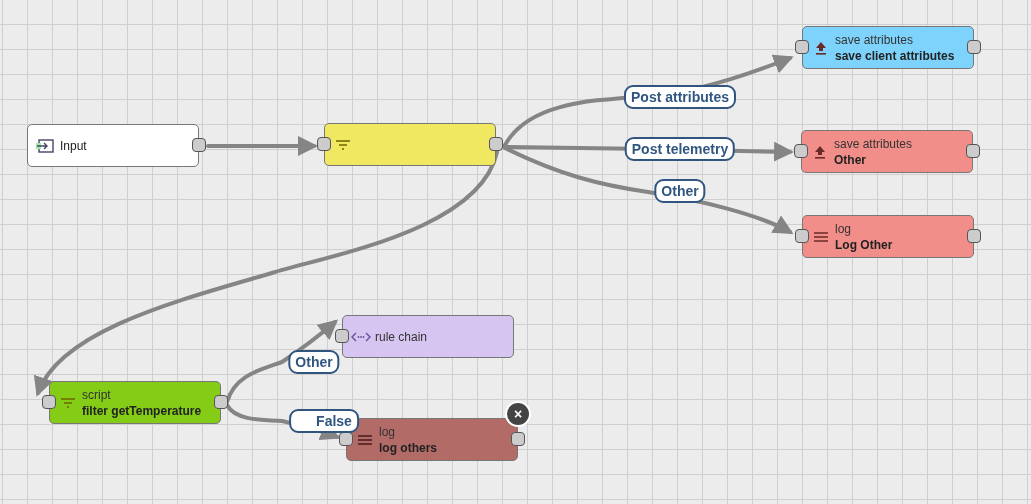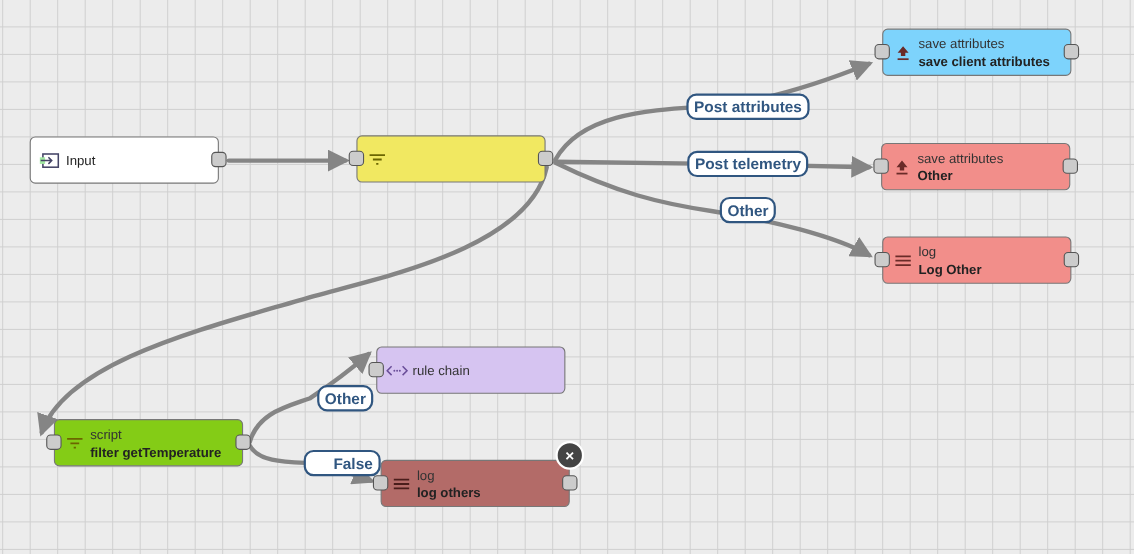"False" div.label { left: 279px -> 292px }
